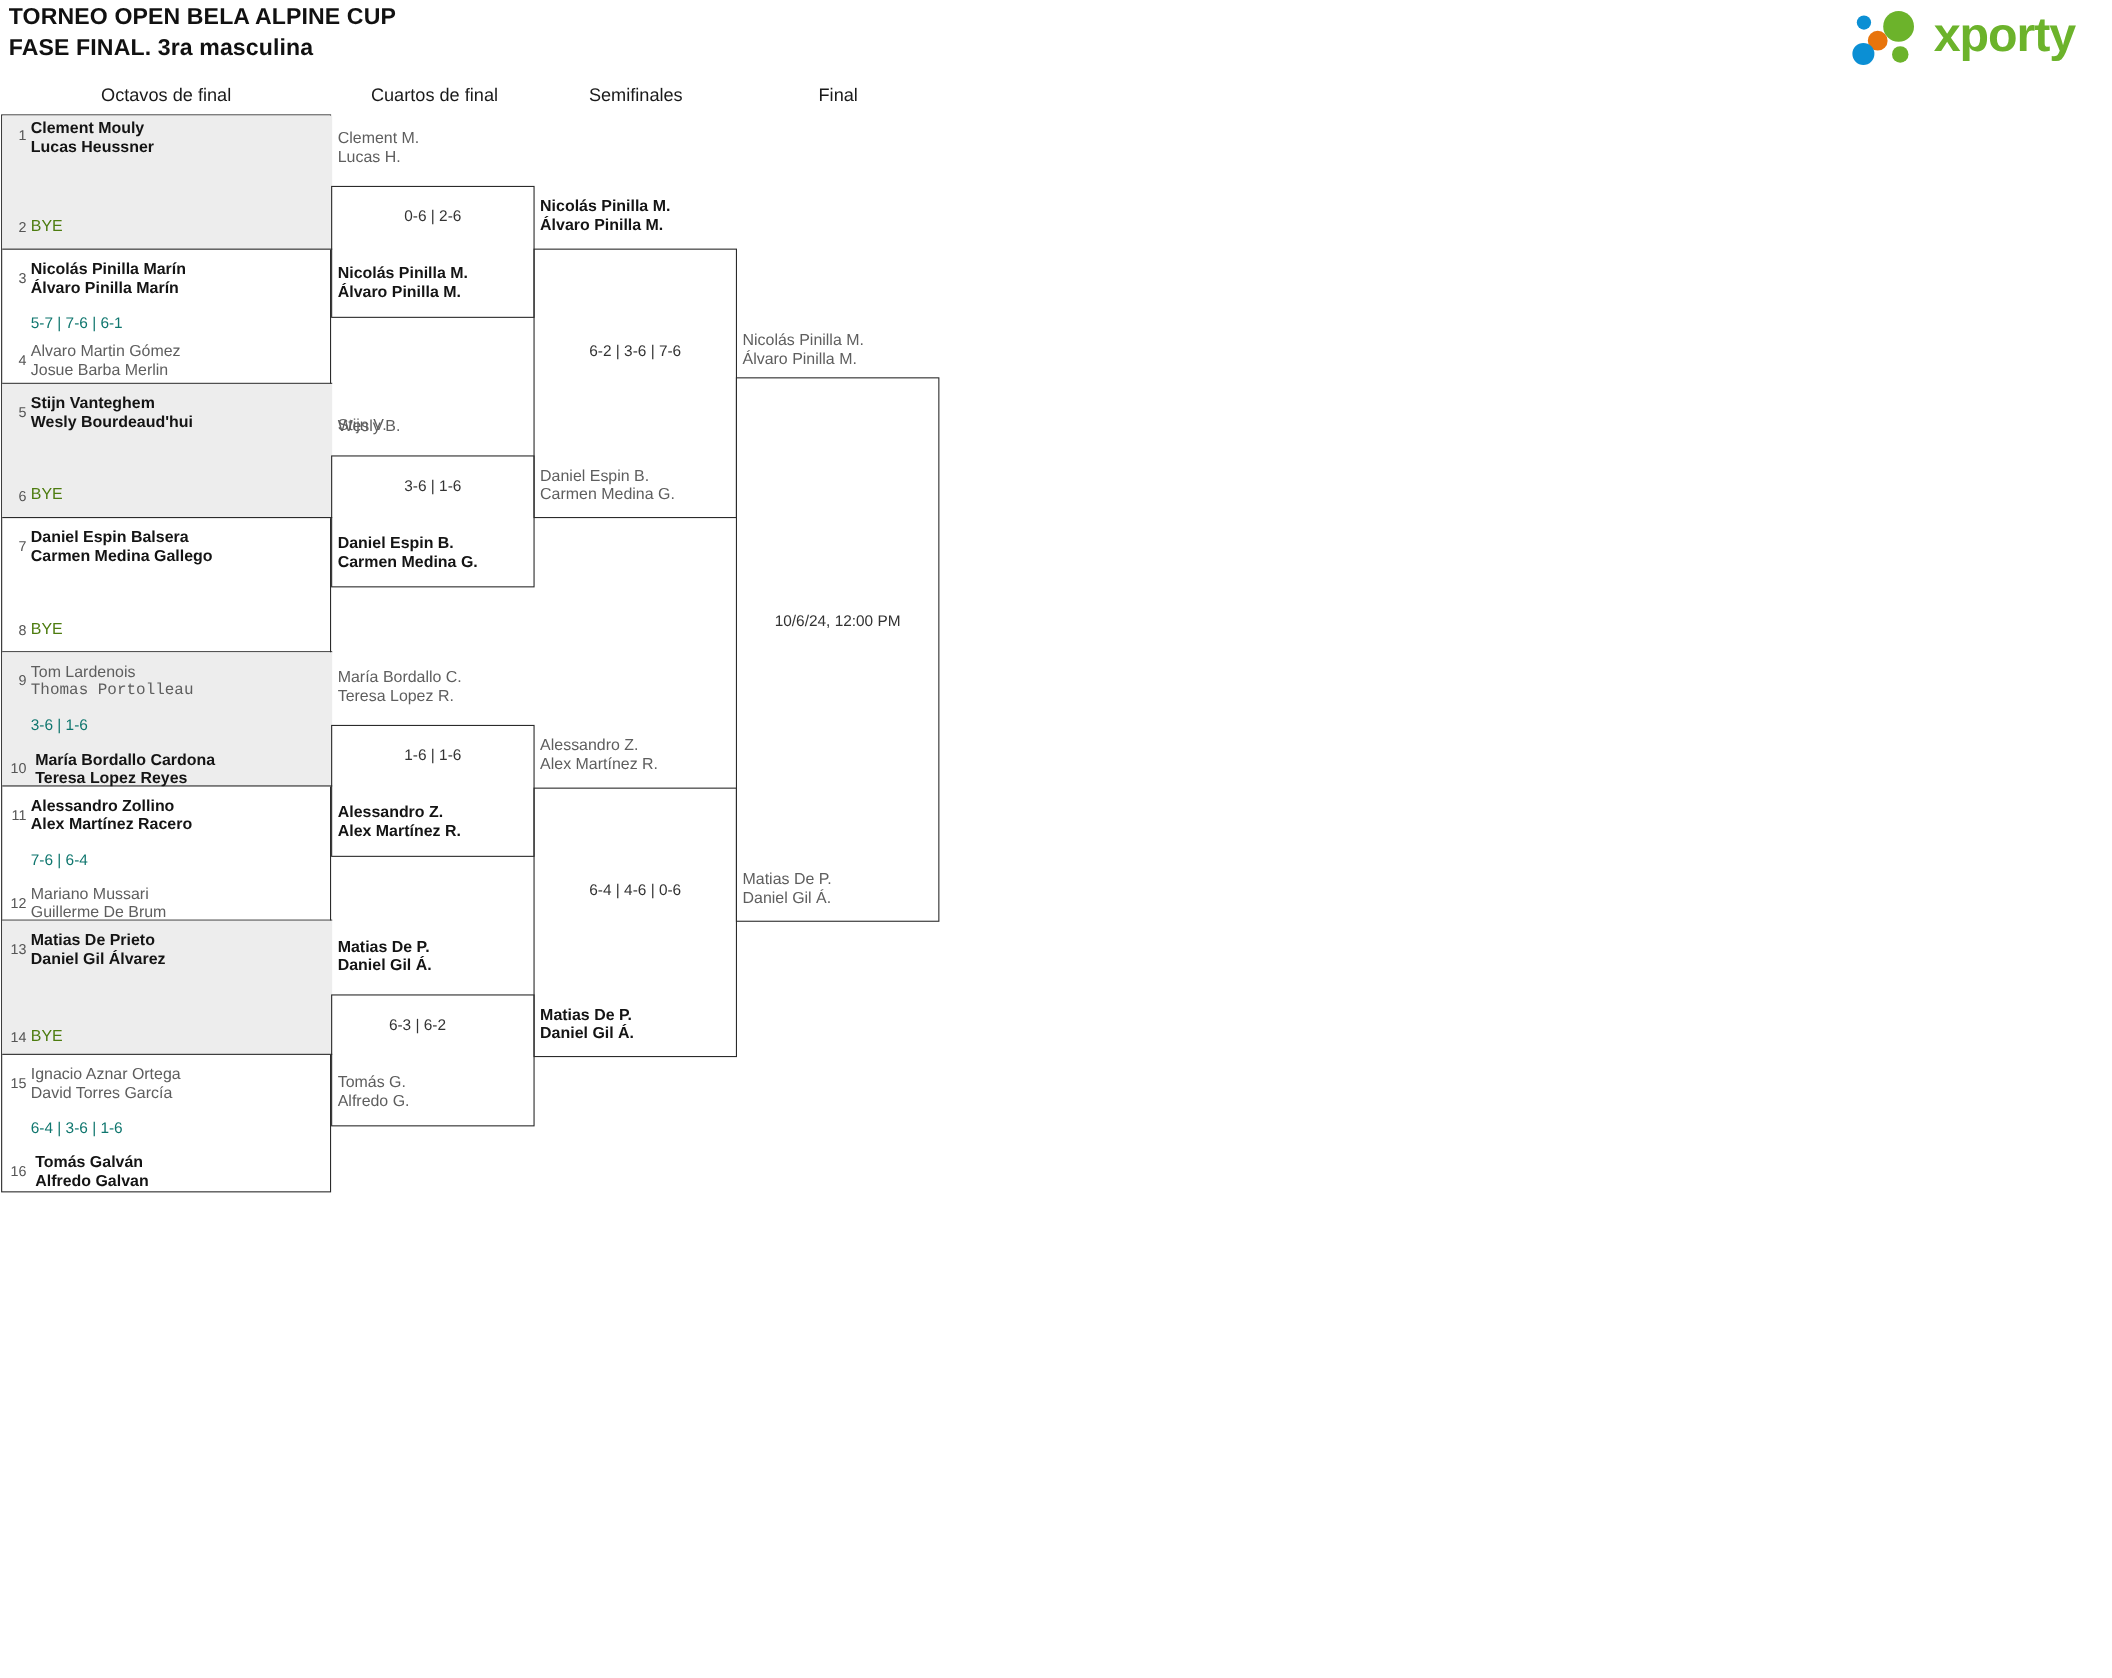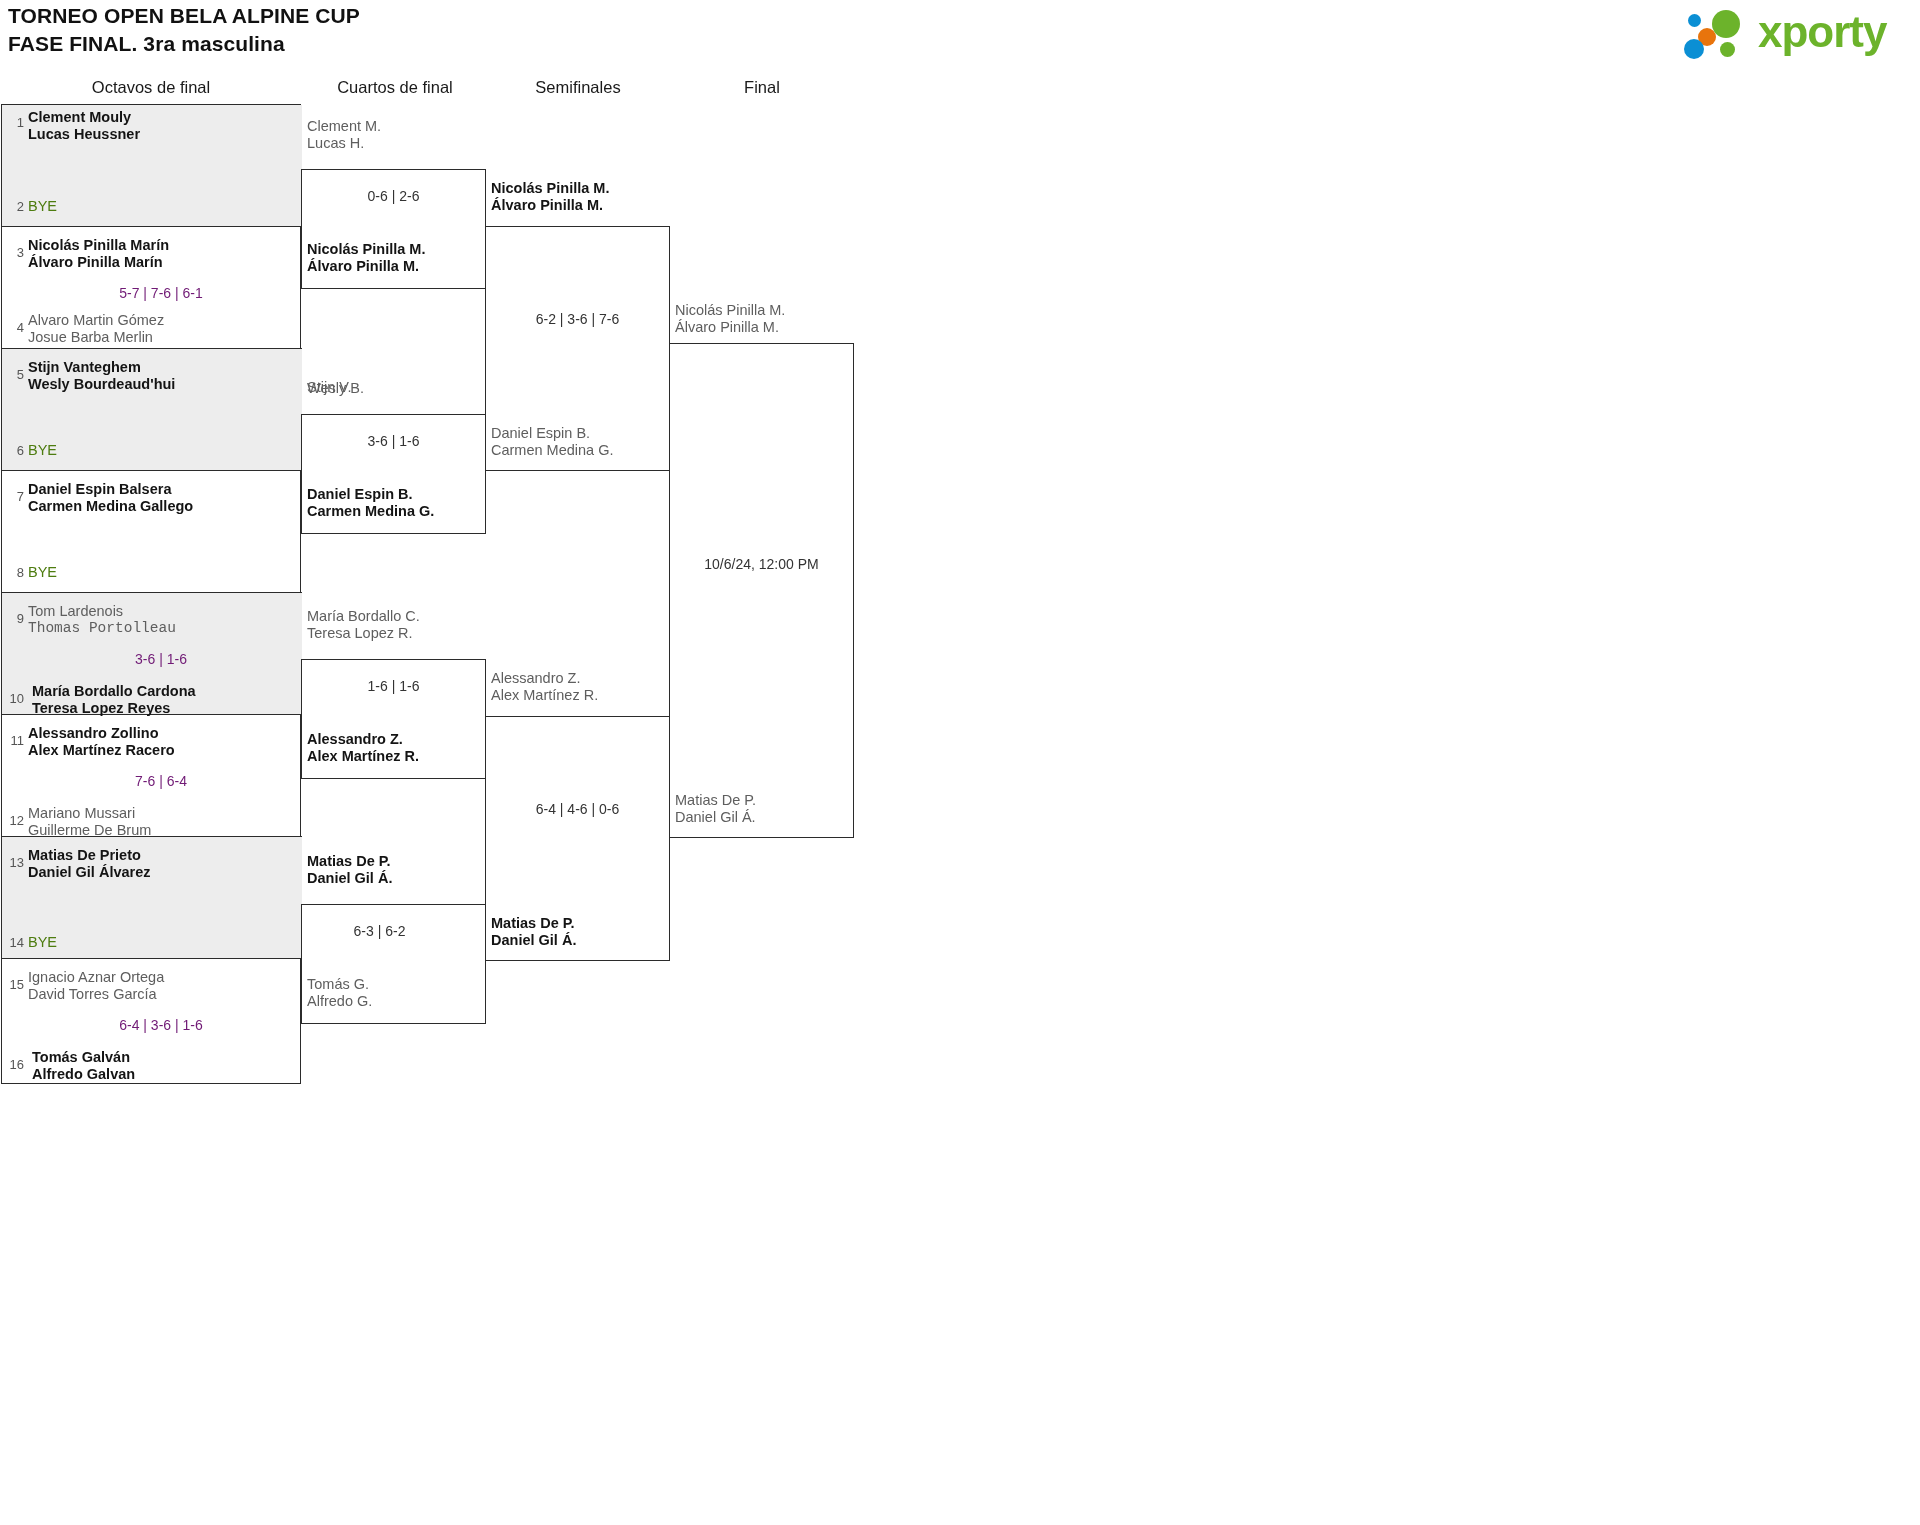"5-7 | 7-6 | 6-1" .r1-score { color: #701a75 -> #0f766e; text-align: center -> left }
